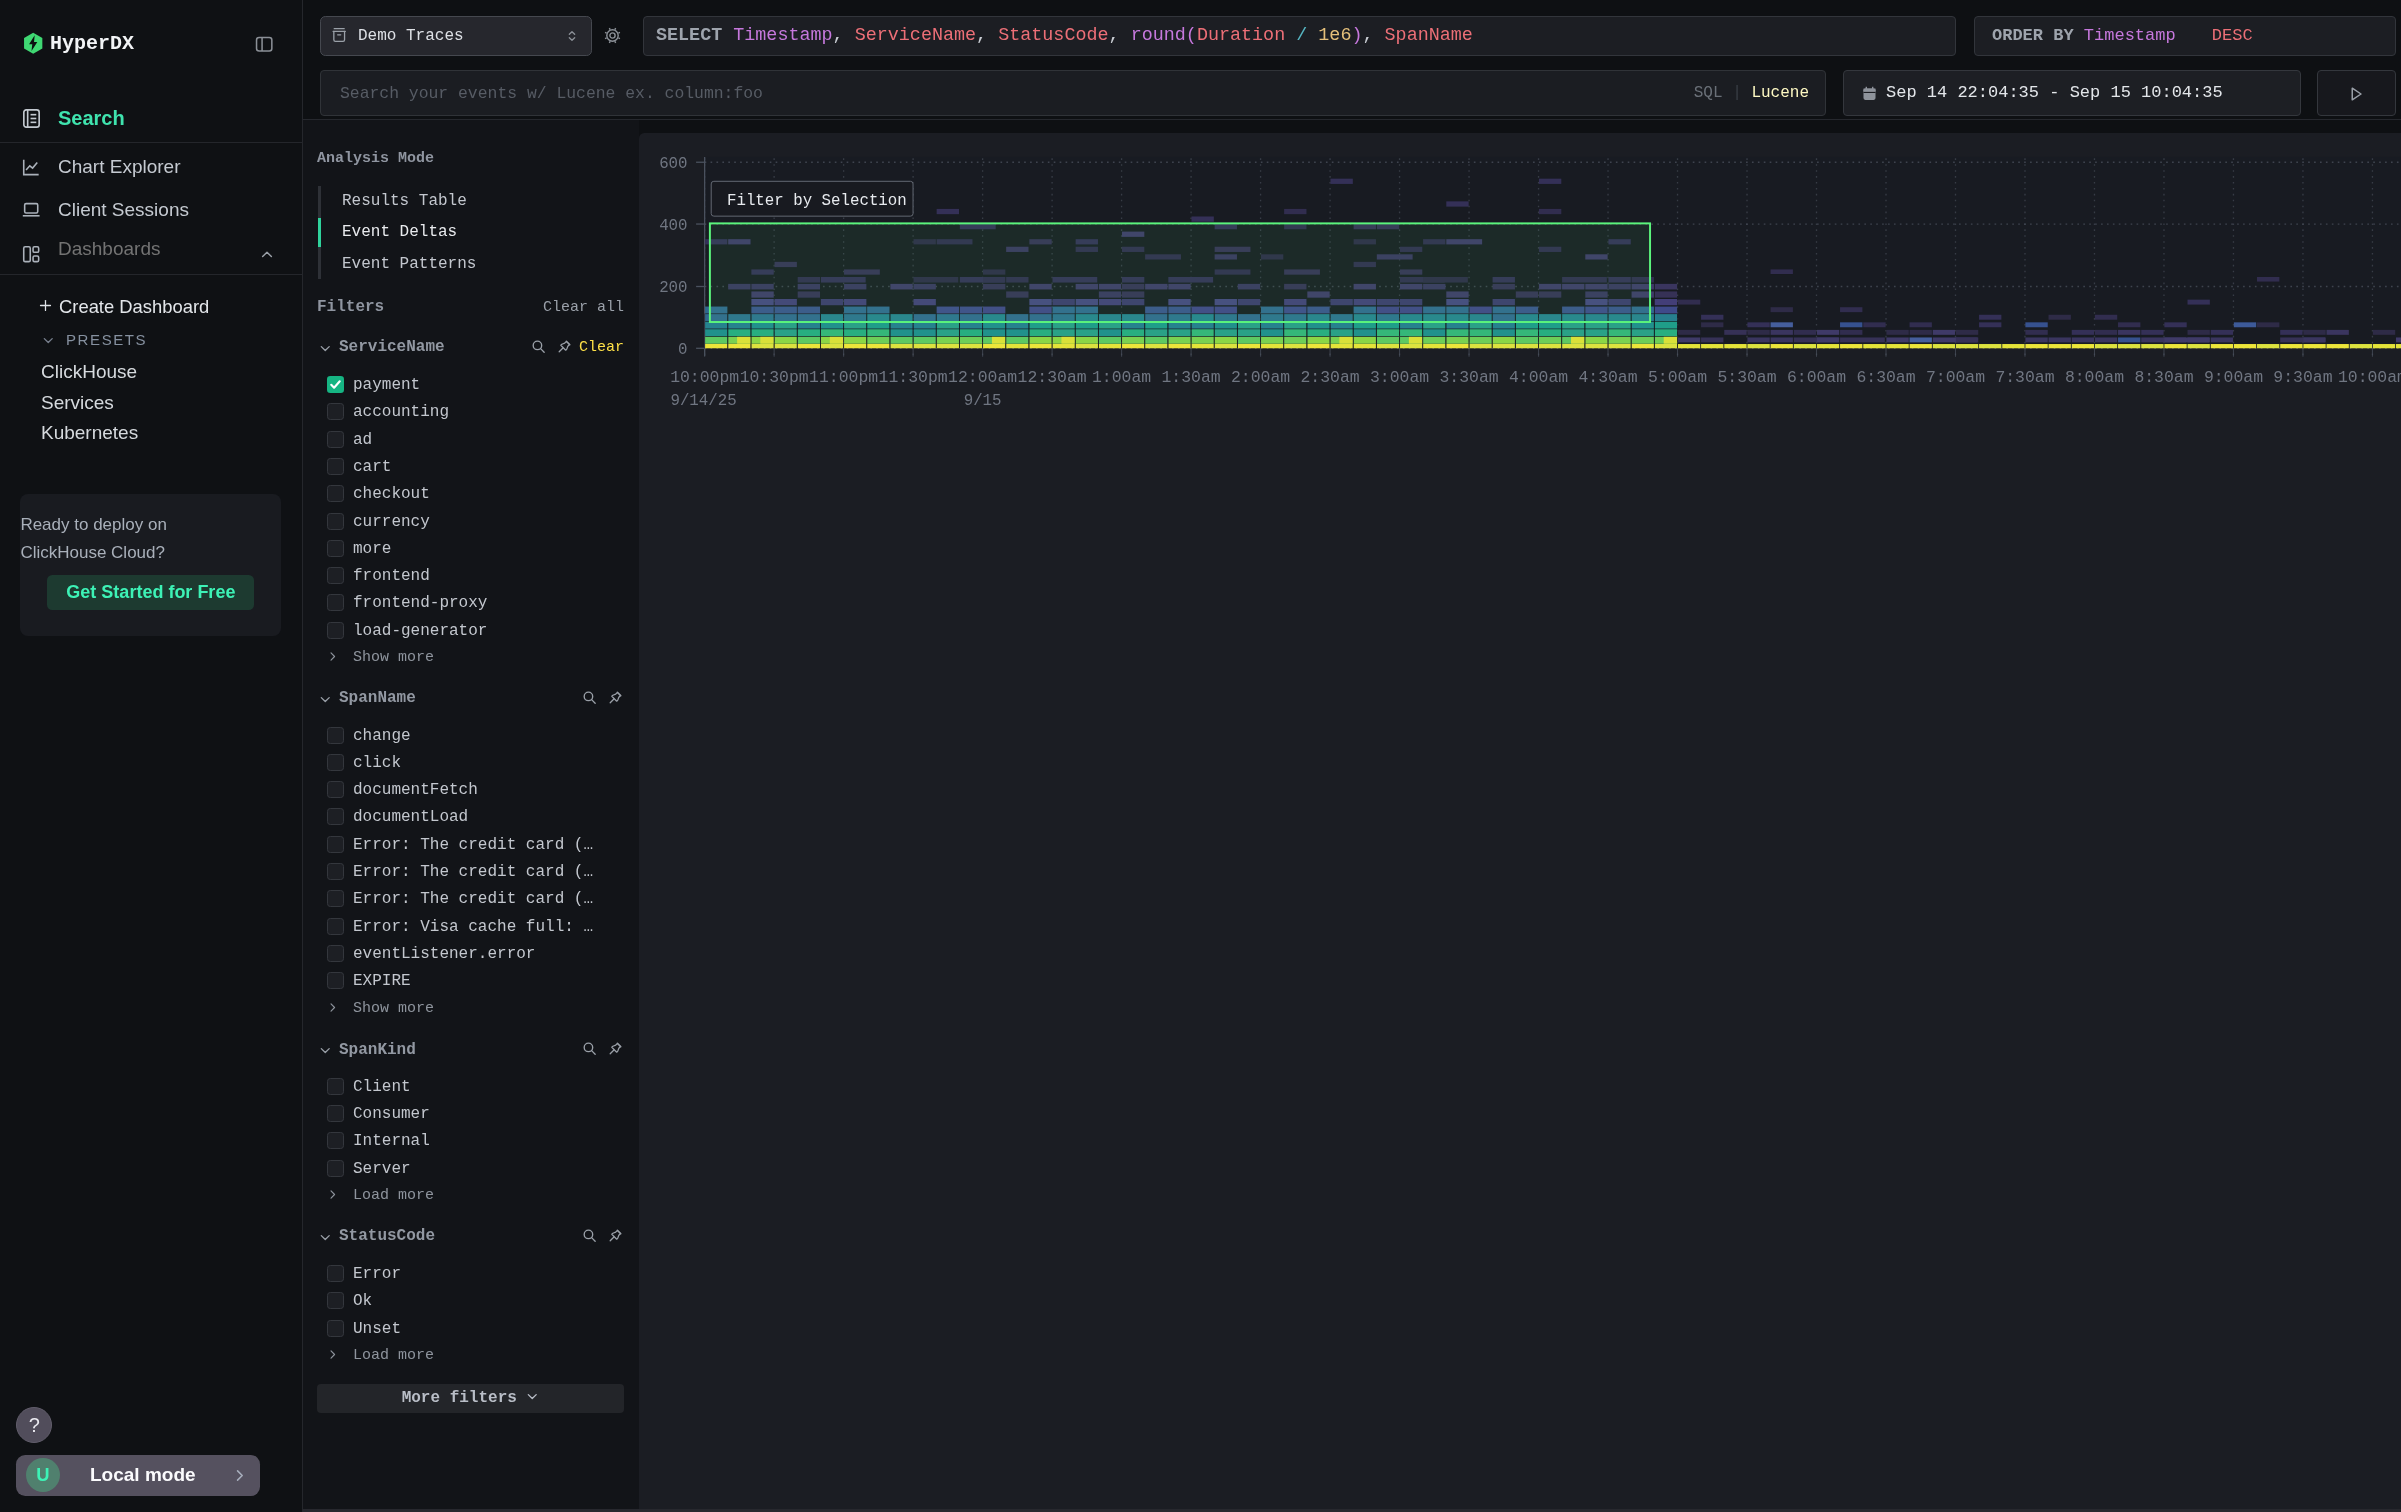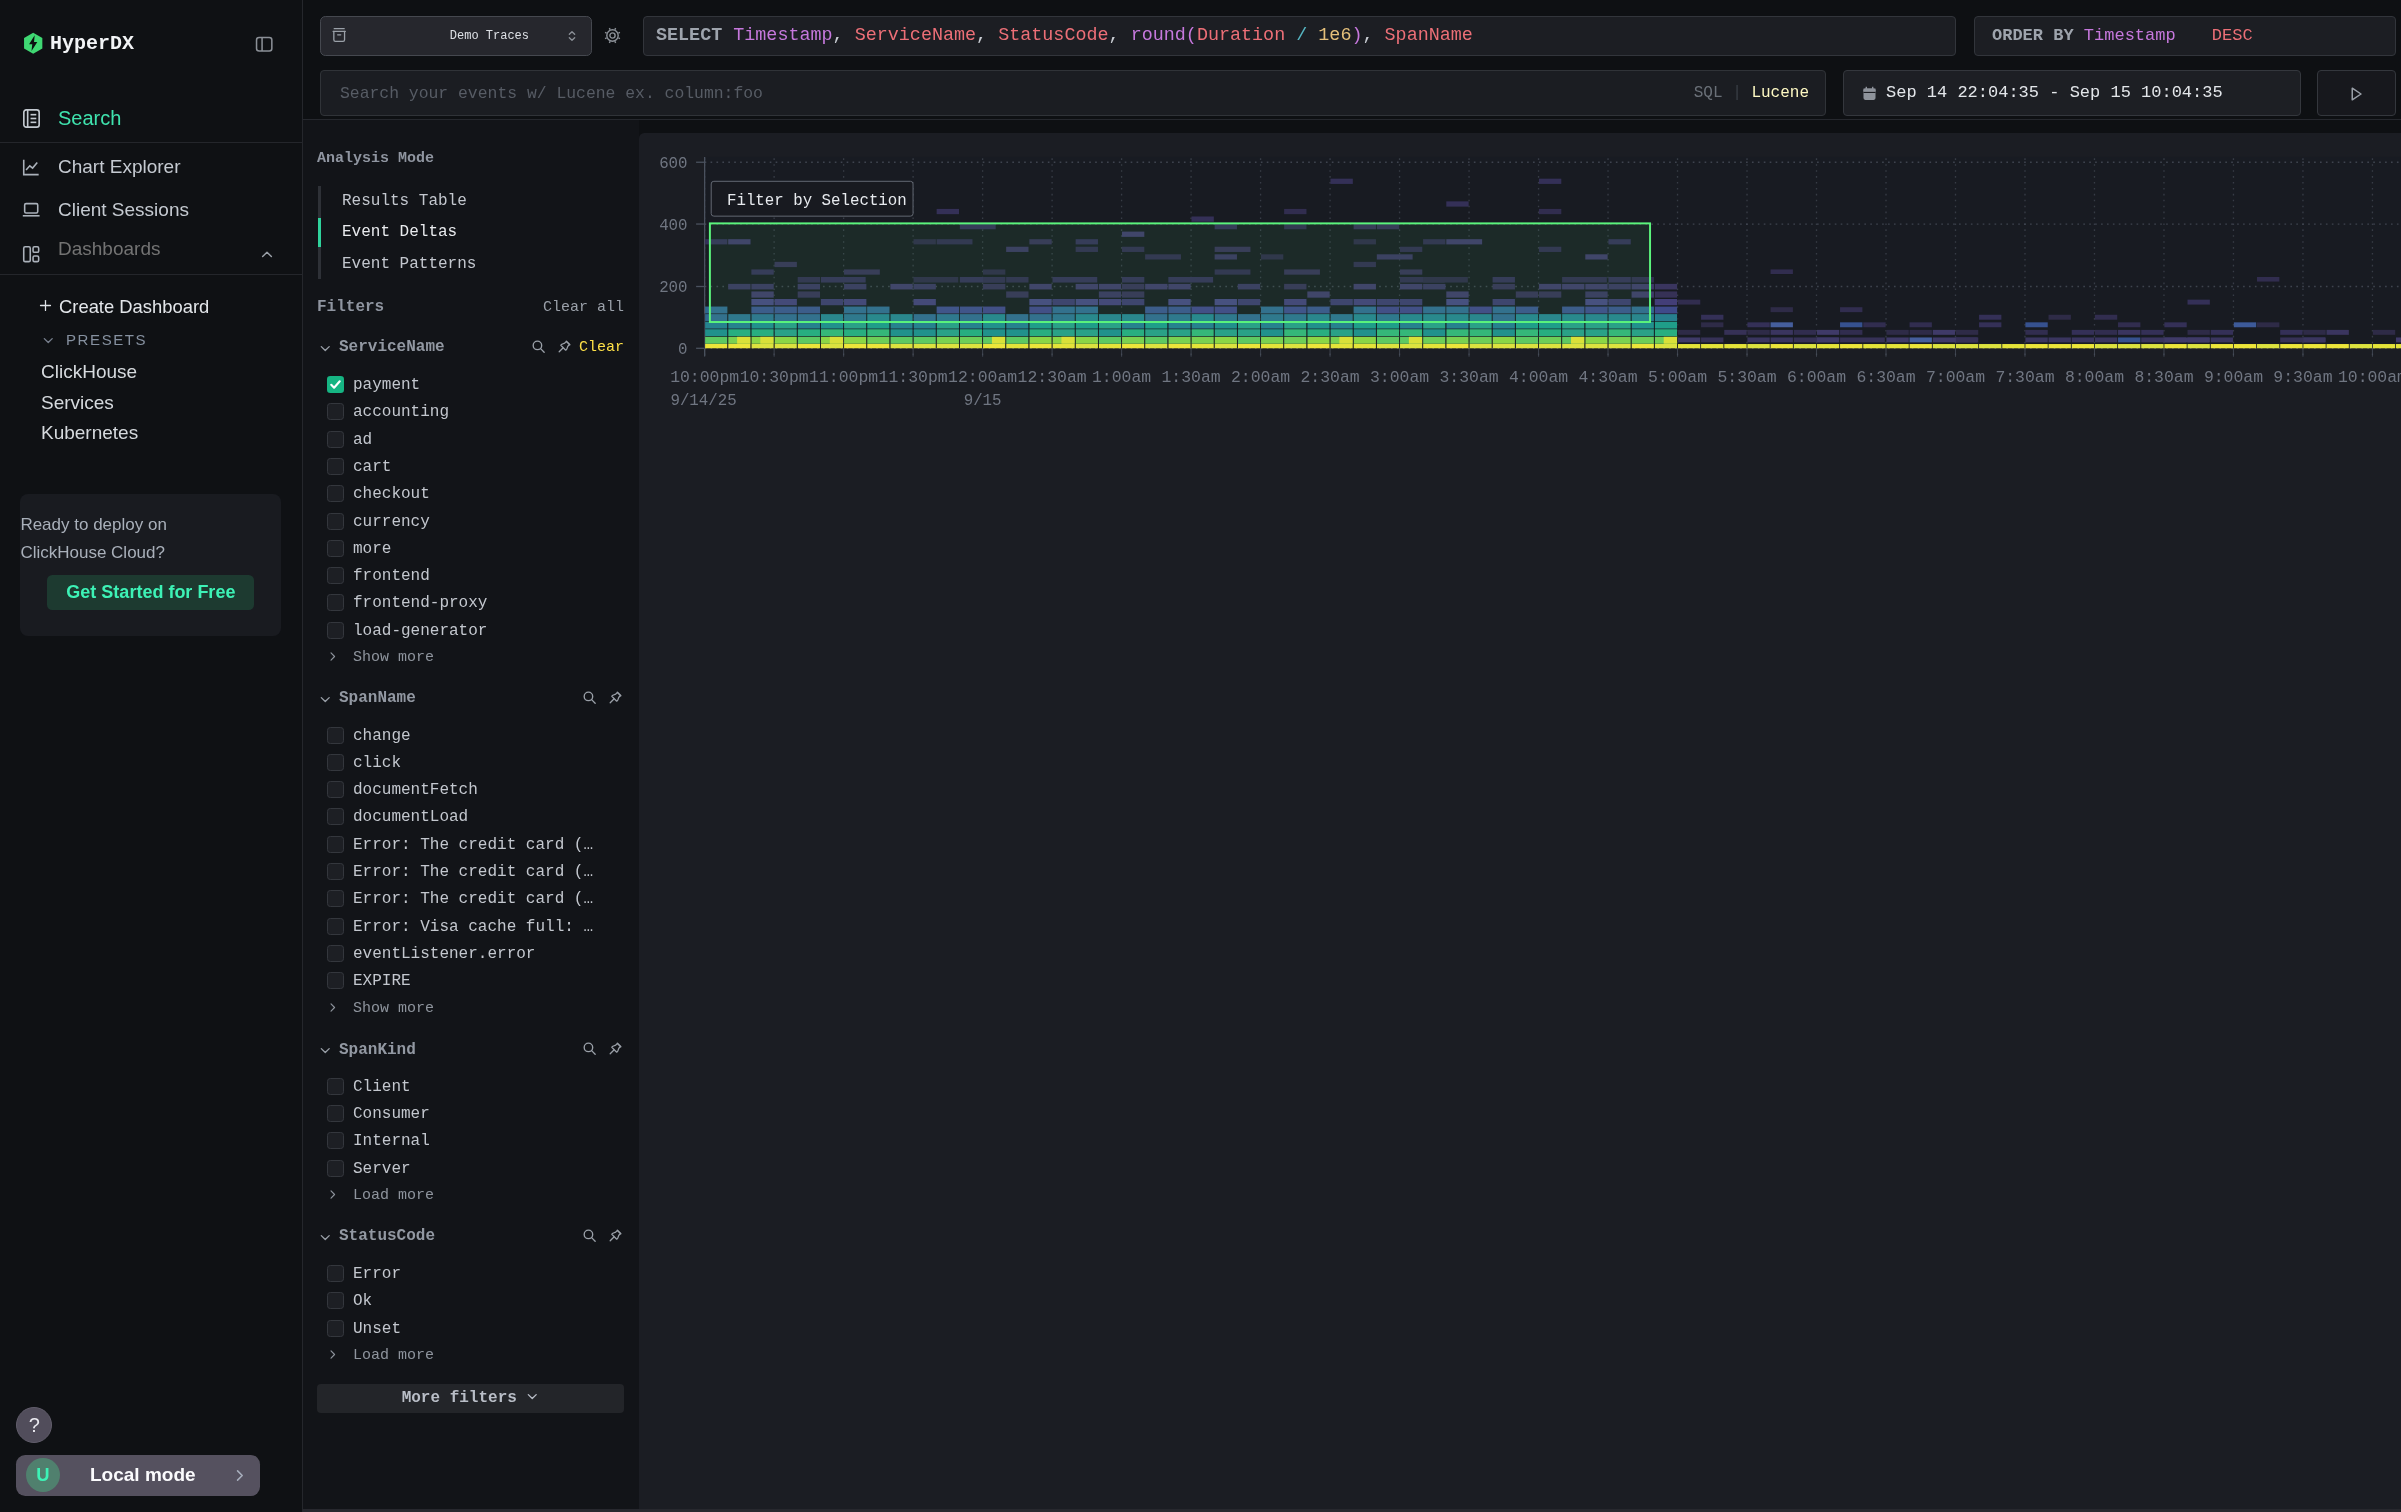"Demo Traces" div { font-size: 12px -> 16px; text-align: right -> none }
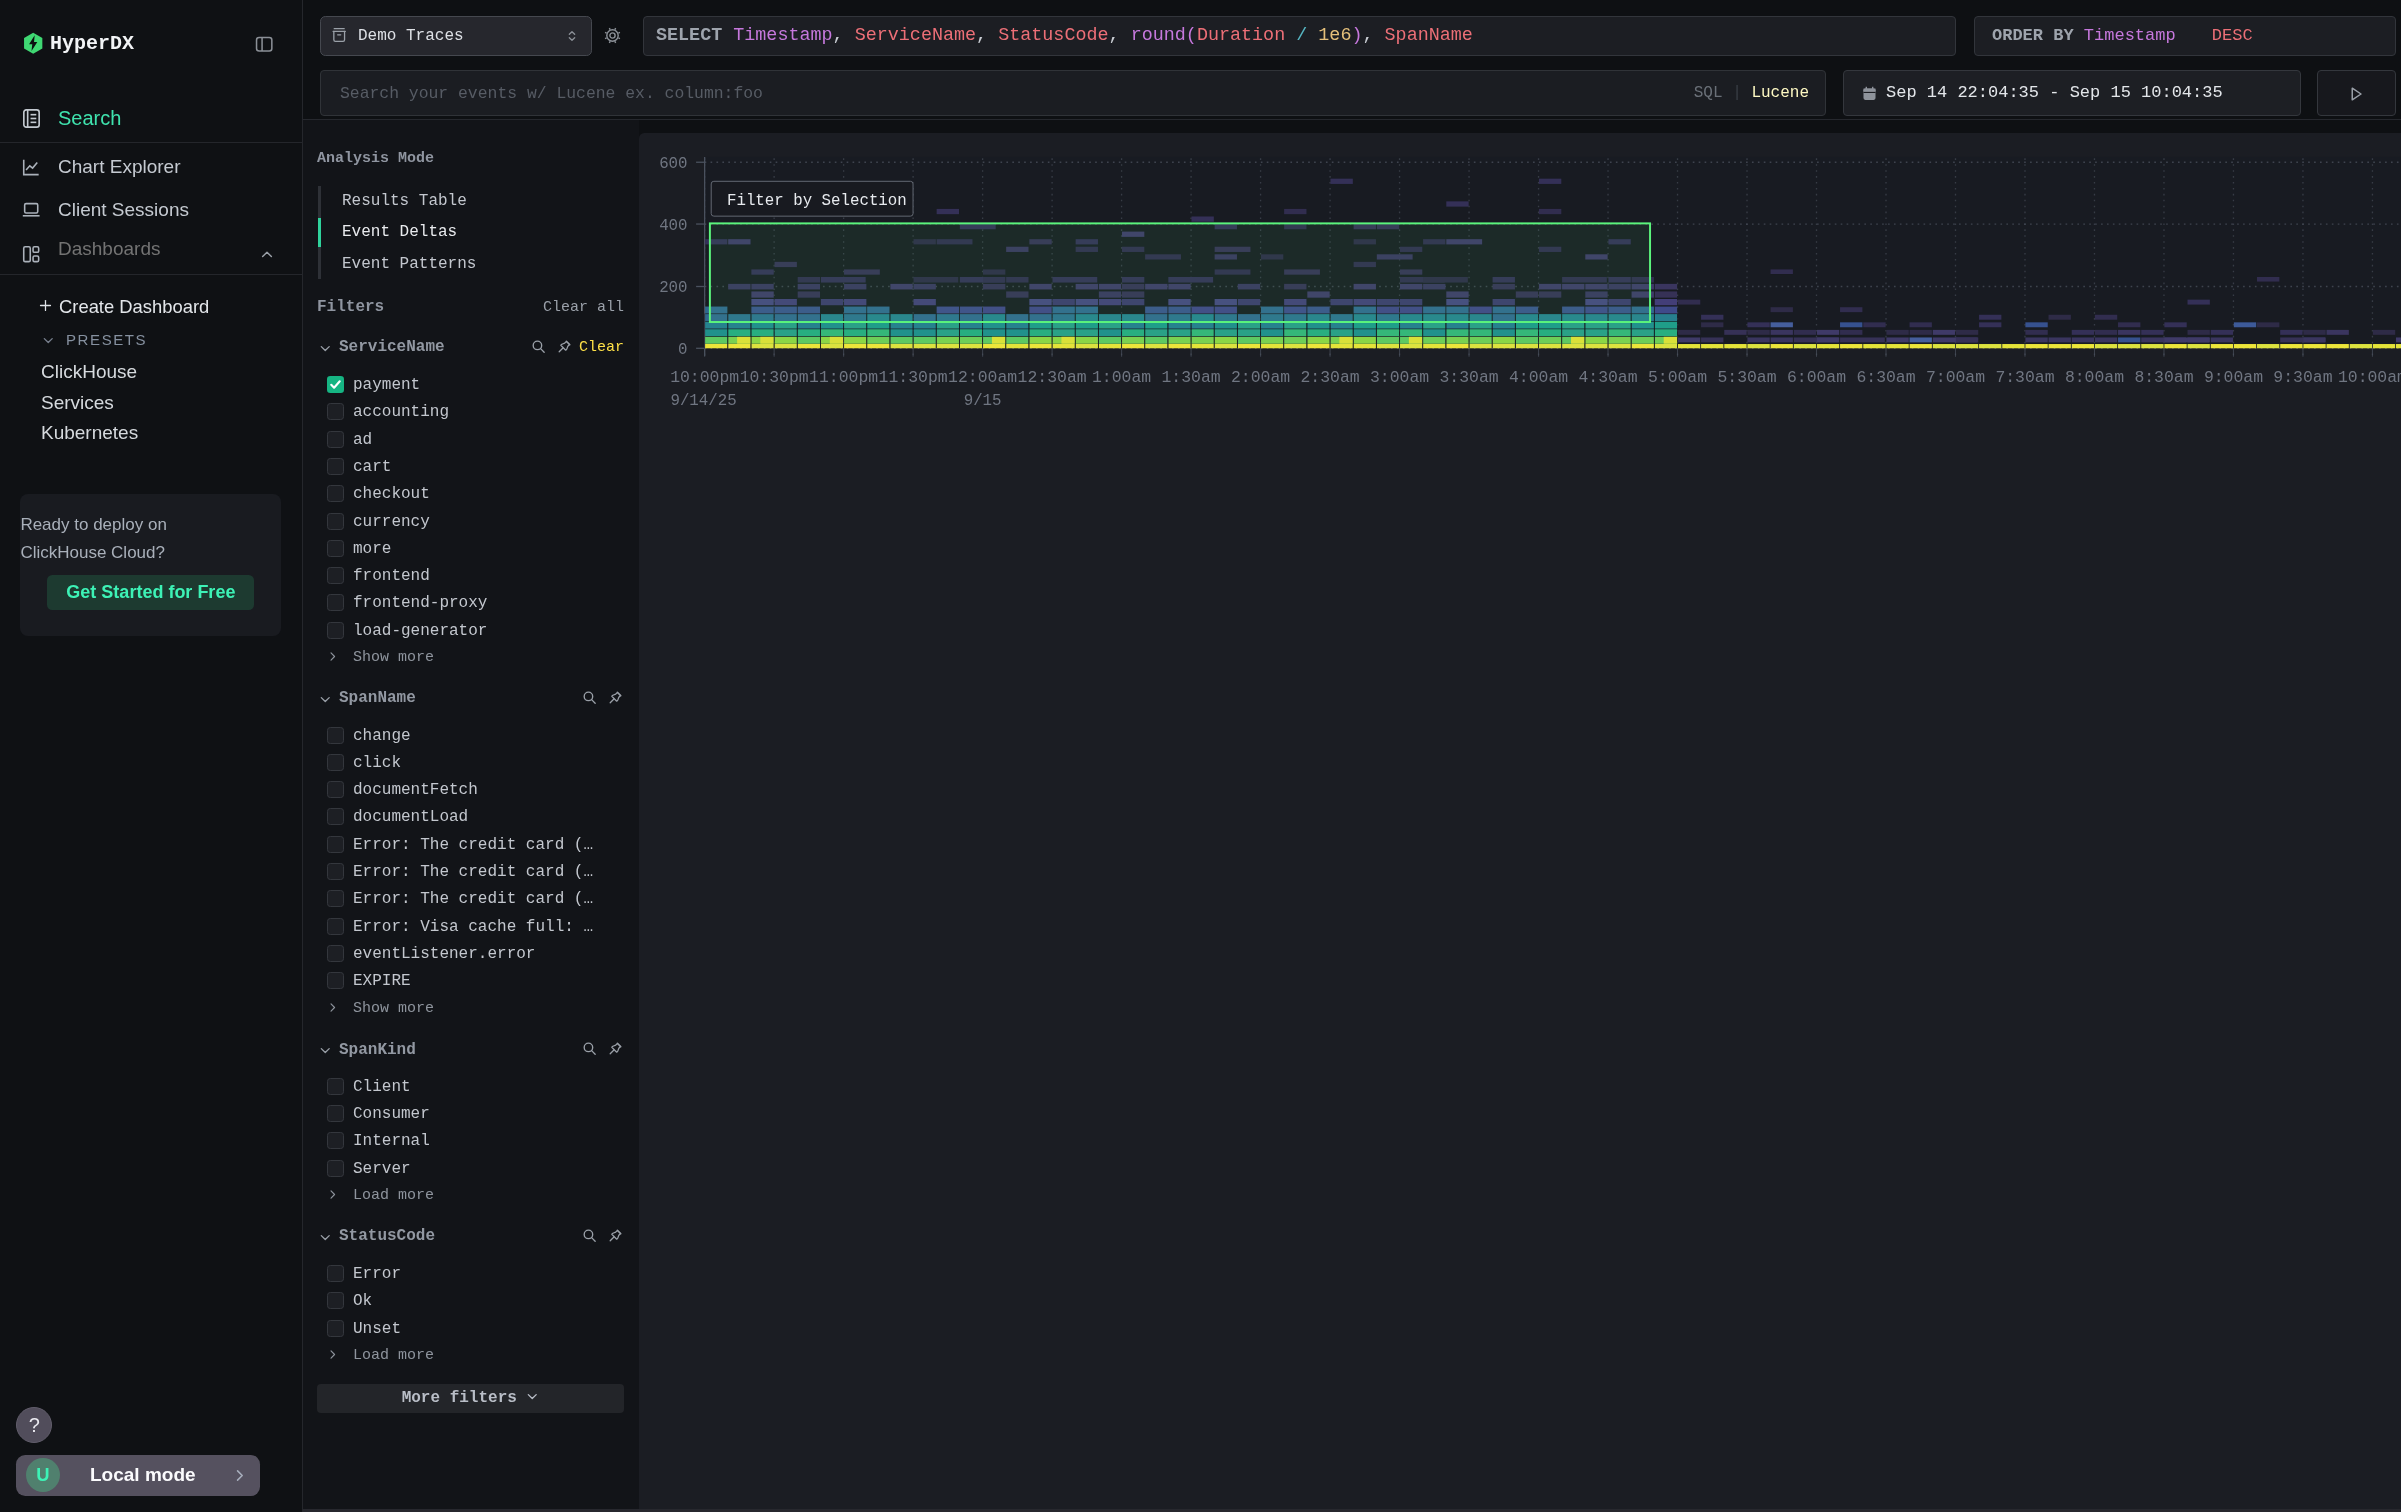"Search" div { font-weight: normal -> bold }
